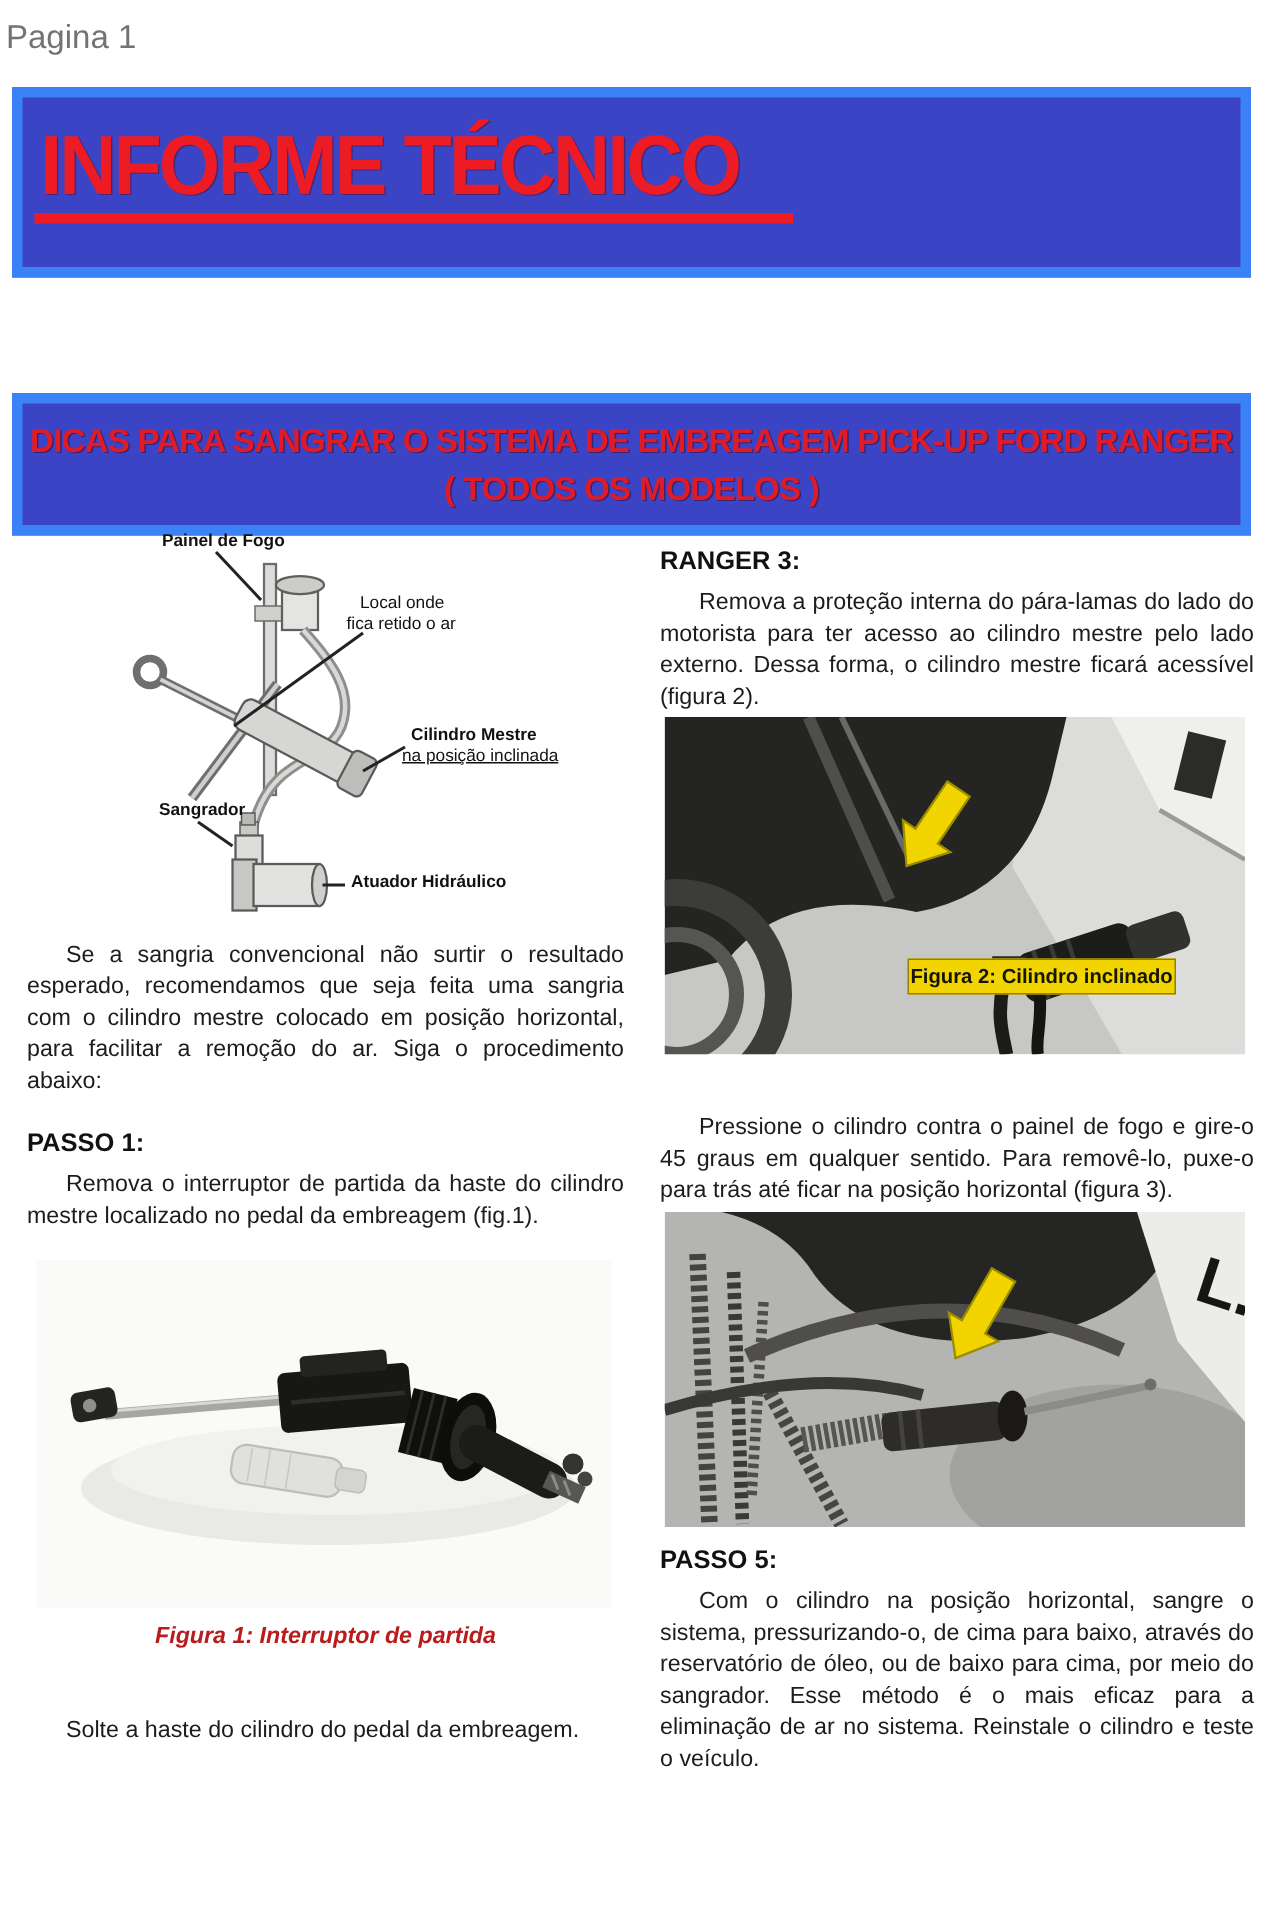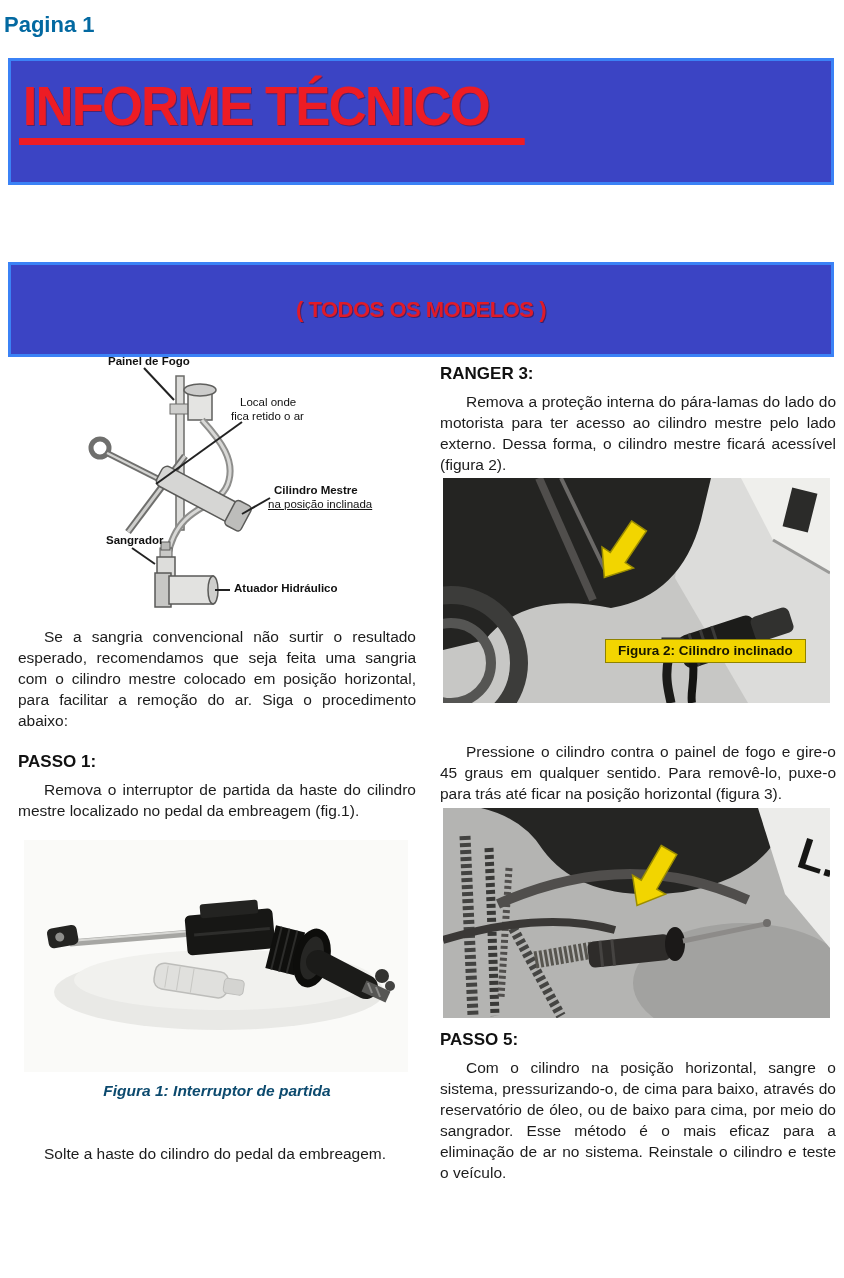"Pagina 1" .page-label { color: #0369a1 -> #737373; font-weight: bold -> normal }
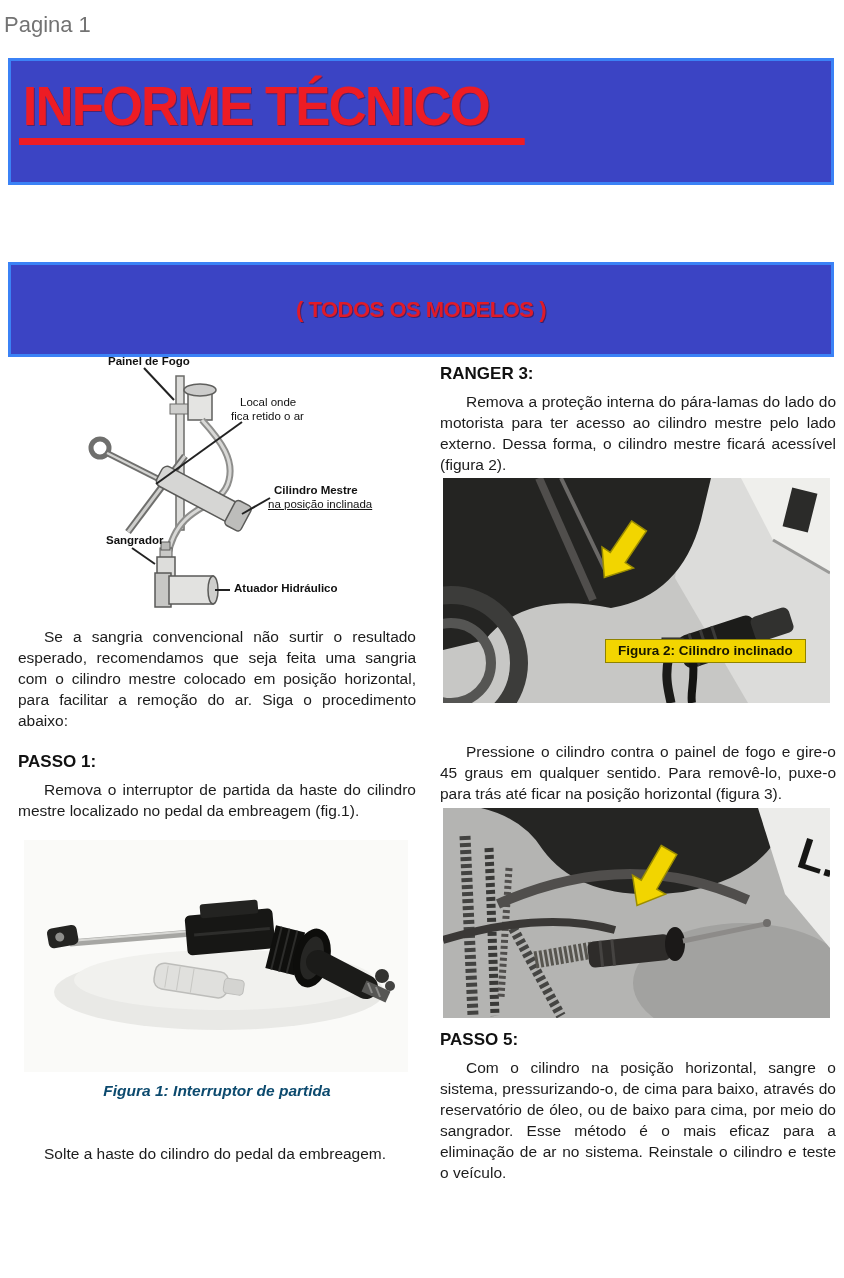"INFORME TÉCNICO" .banner { border: 3px solid #3b82f6 -> 7px solid #3b82f6 }
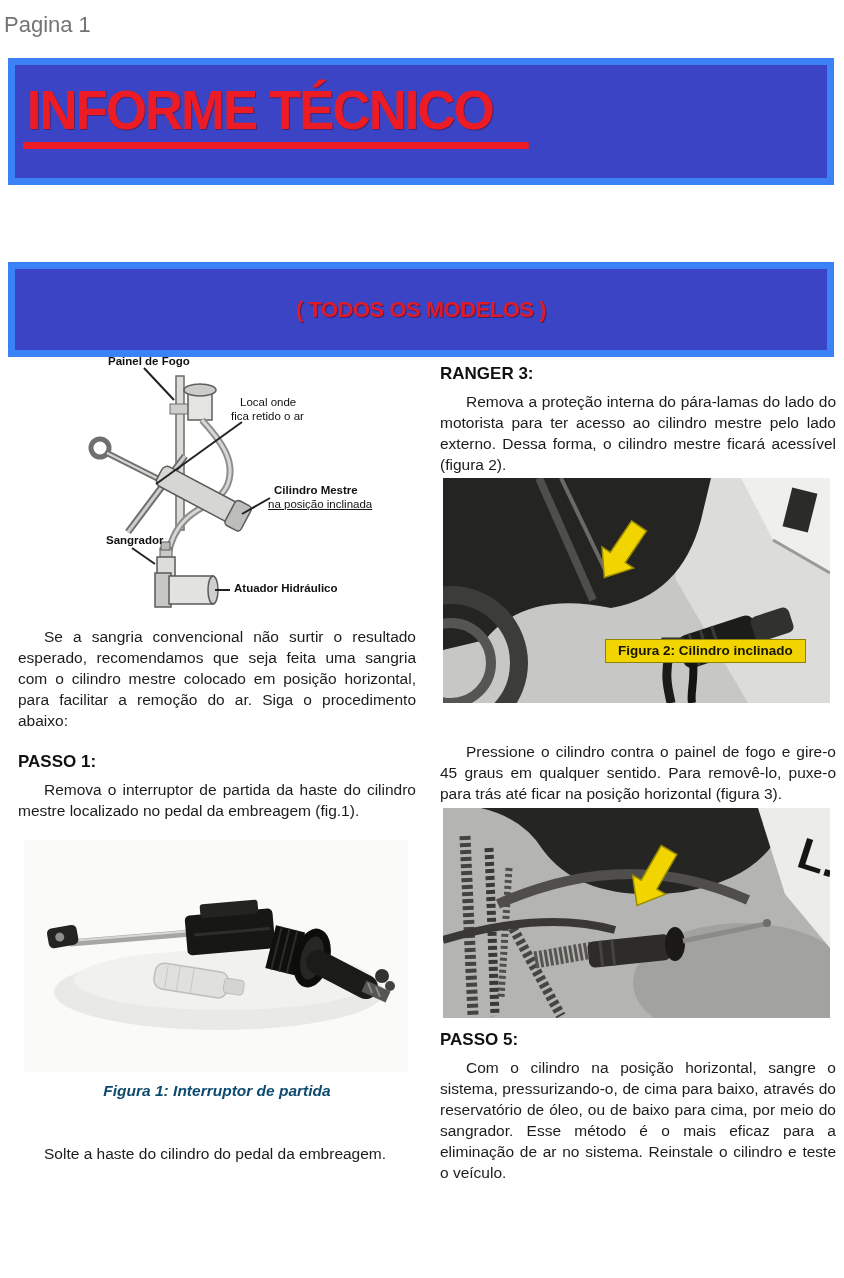"DICAS PARA SANGRAR O SISTEMA" div.subtitle-line { html: none -> <div>DICAS PARA SANGRAR O SISTEMA DE EMBREAGEM PICK-UP FORD RANGER</div> }
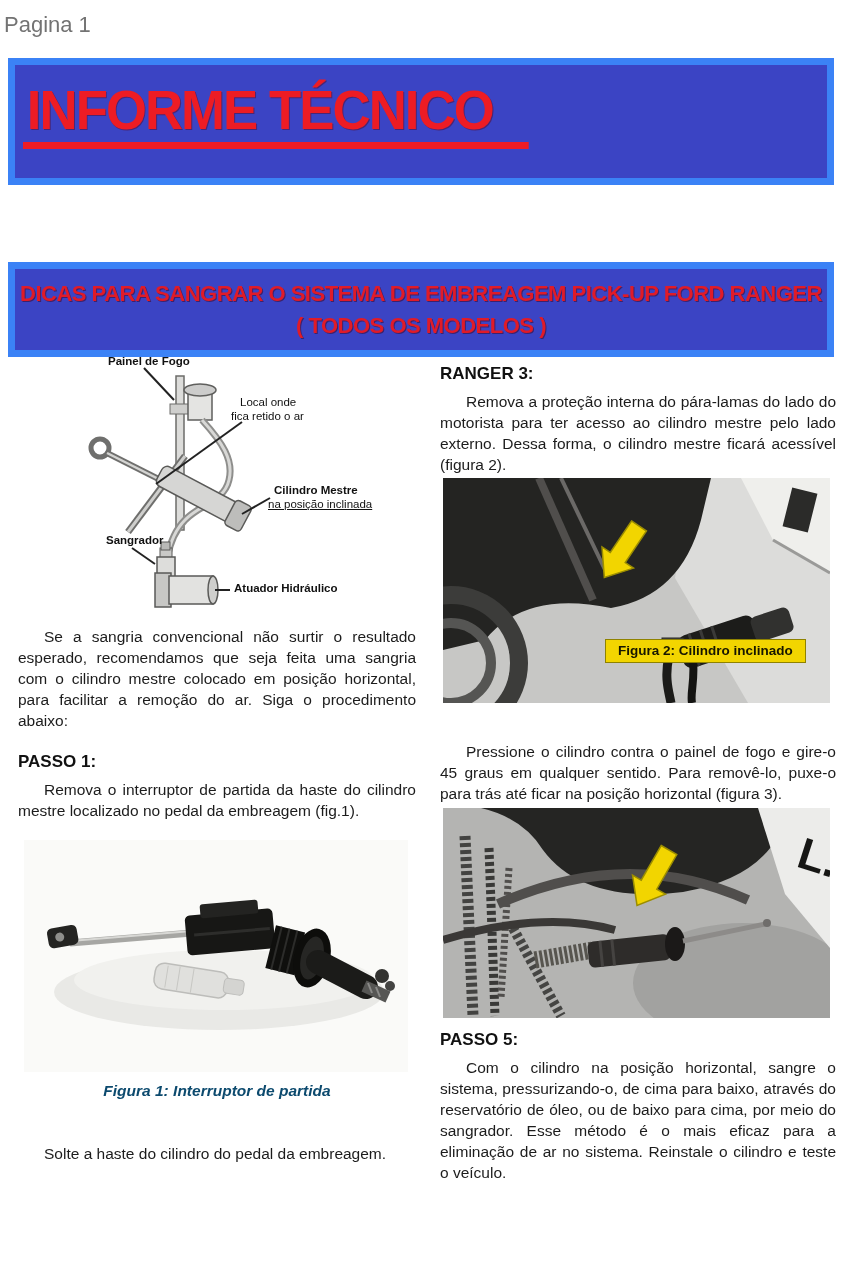"Figura 2: Cilindro inclinado" .yellow-caption { padding: 3px 12px -> 3px 1px }
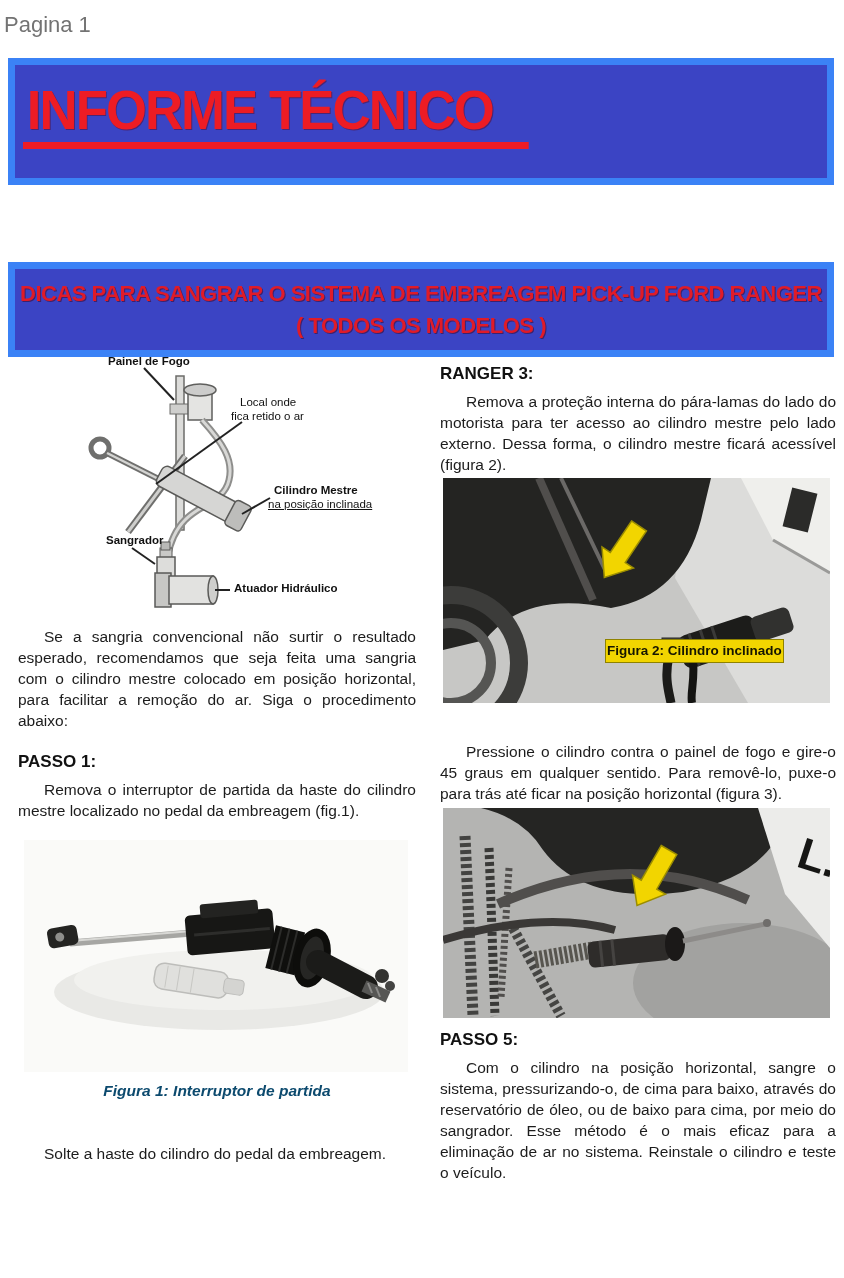"Figura 1: Interruptor de partida" .fig-caption-main { color: #0c4a6e -> #b91c1c }
